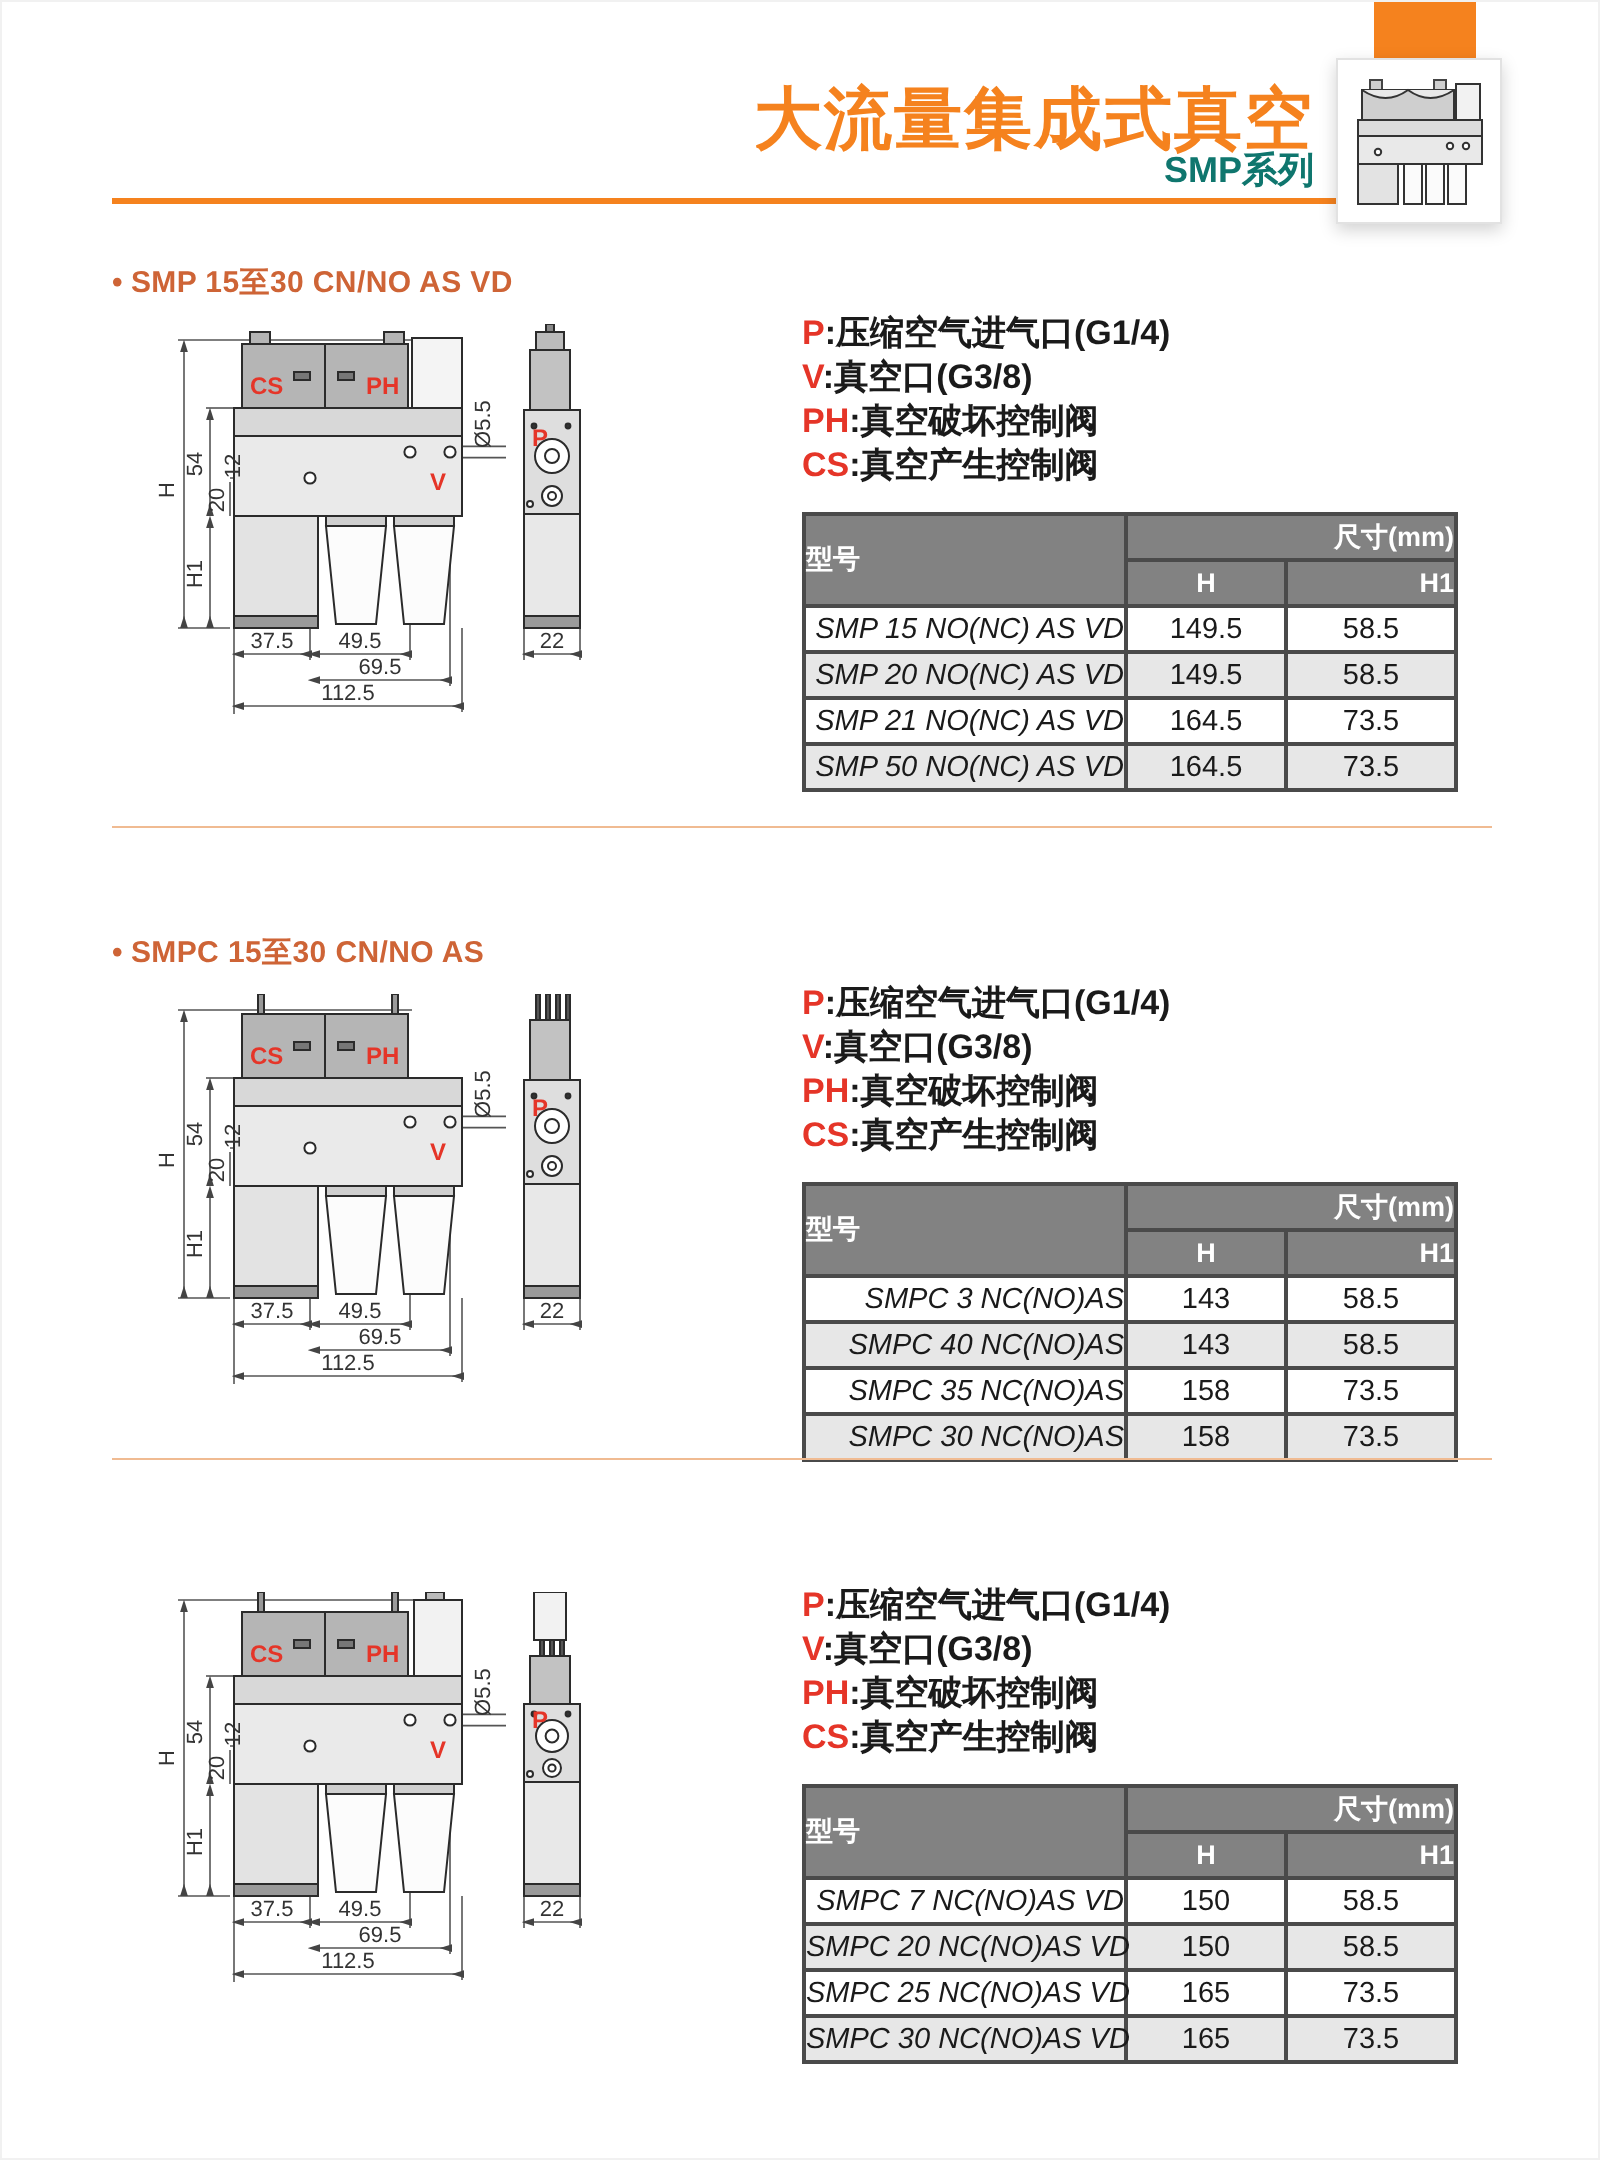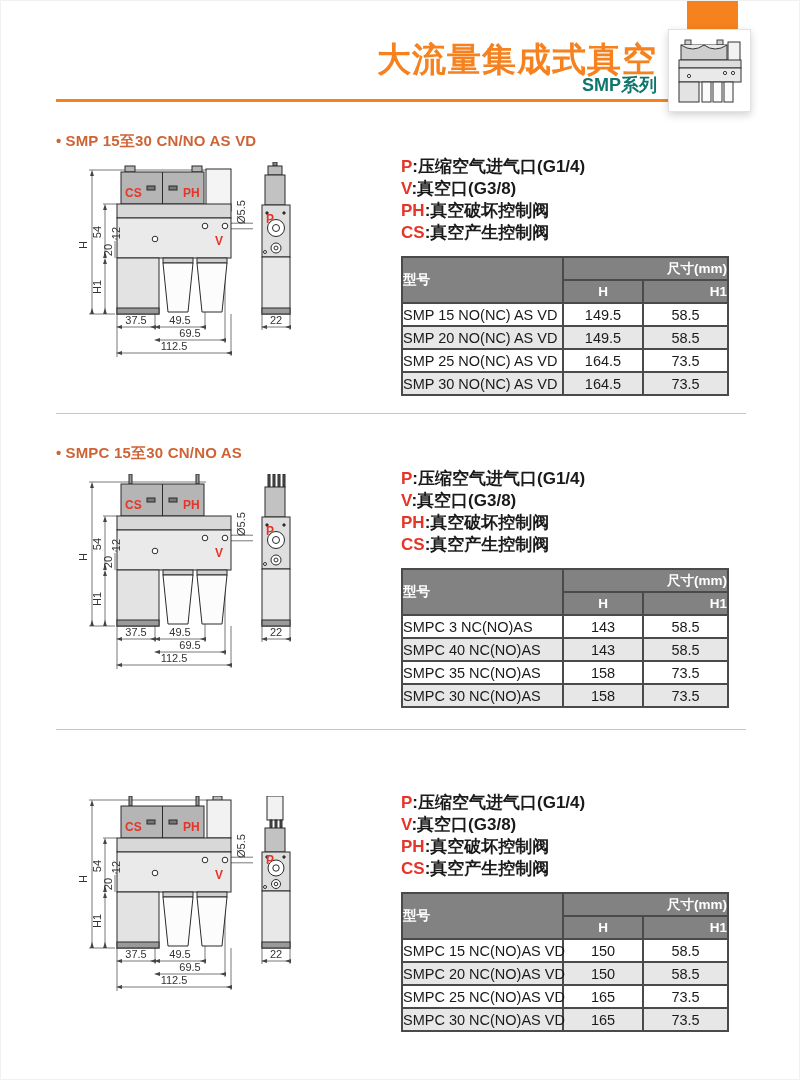"SMP 15 NO(NC) AS VD" td.model-cell { font-style: none -> italic; text-align: left -> right }
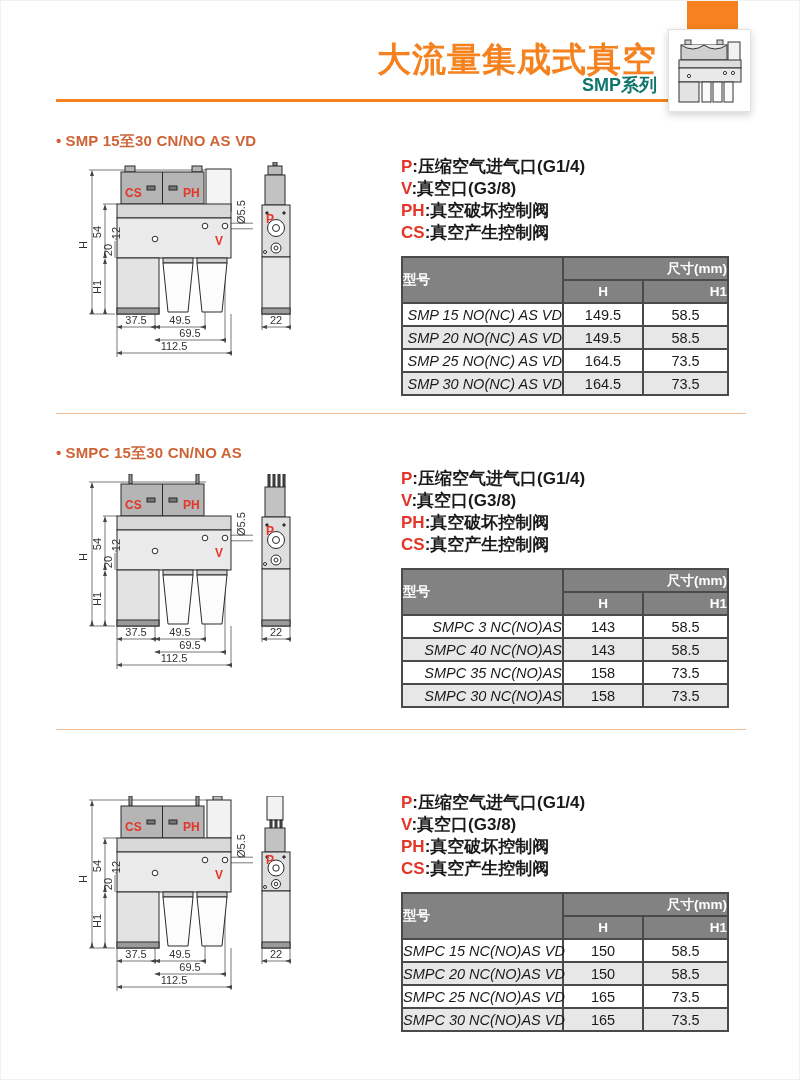"SMP 25 NO(NC) AS VD" td.model-cell { text: 25 -> 21 }
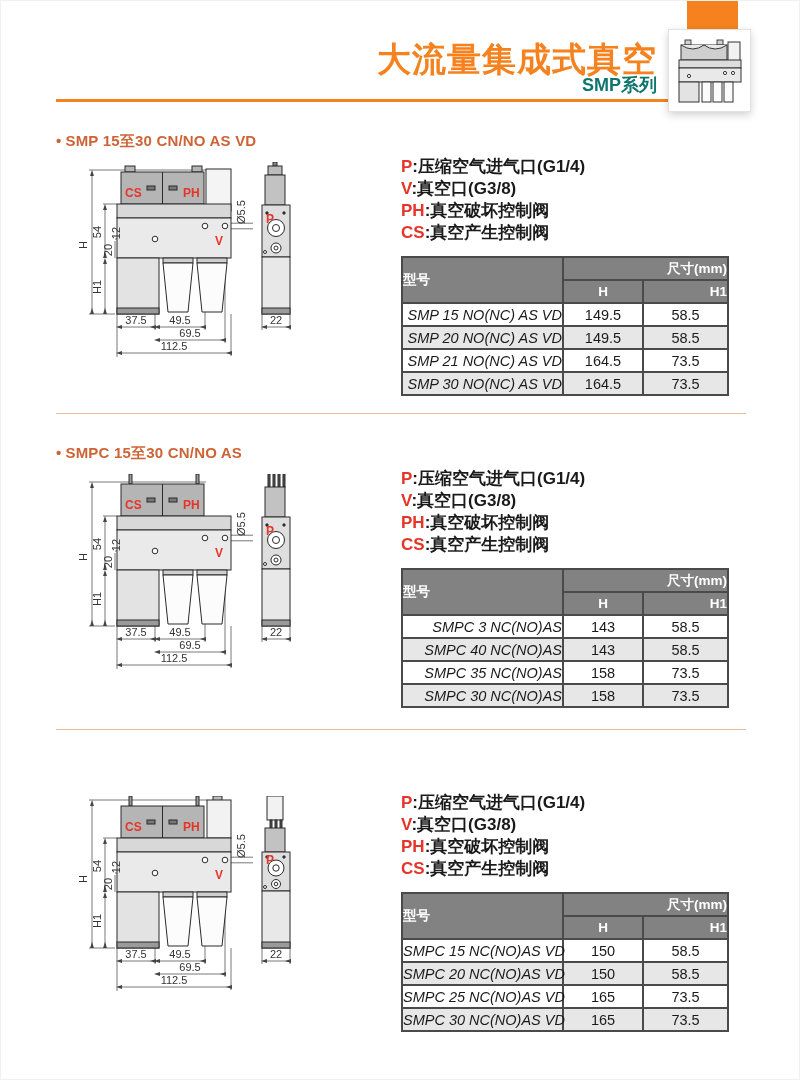"SMP 30 NO(NC) AS VD" td.model-cell { text: 30 -> 50 }
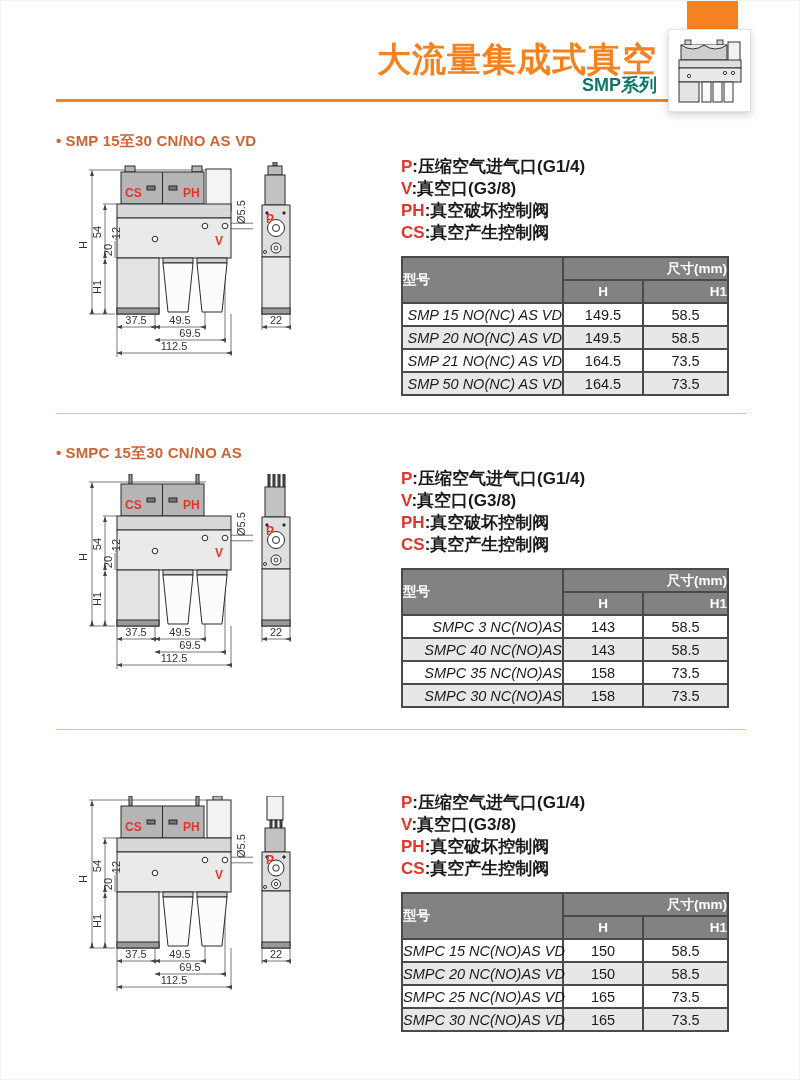"• SMPC 15至30 CN/NO AS" div.section { top: 443px -> 466px }
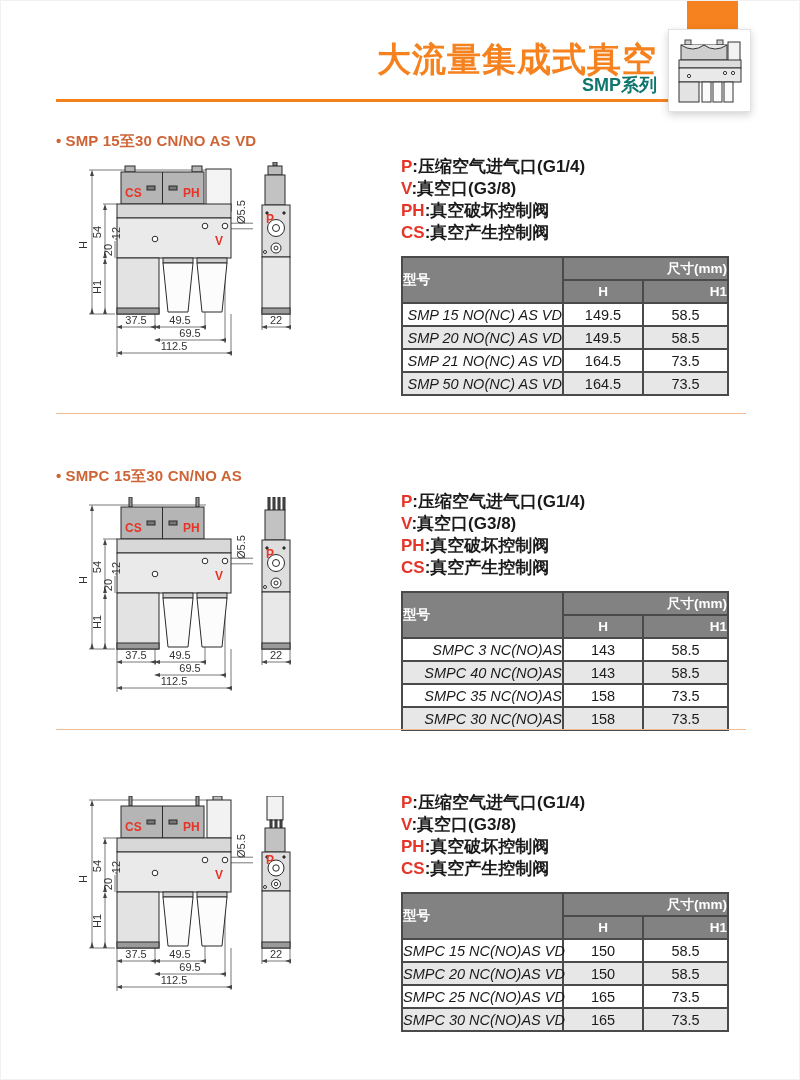"SMPC 15 NC(NO)AS VD" td.model-cell { text: 15 -> 7 }
